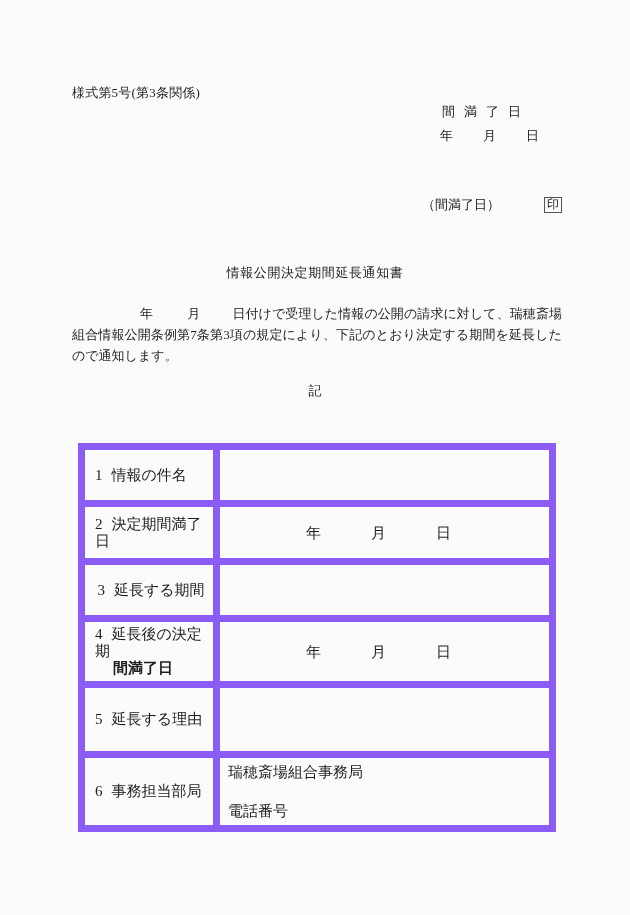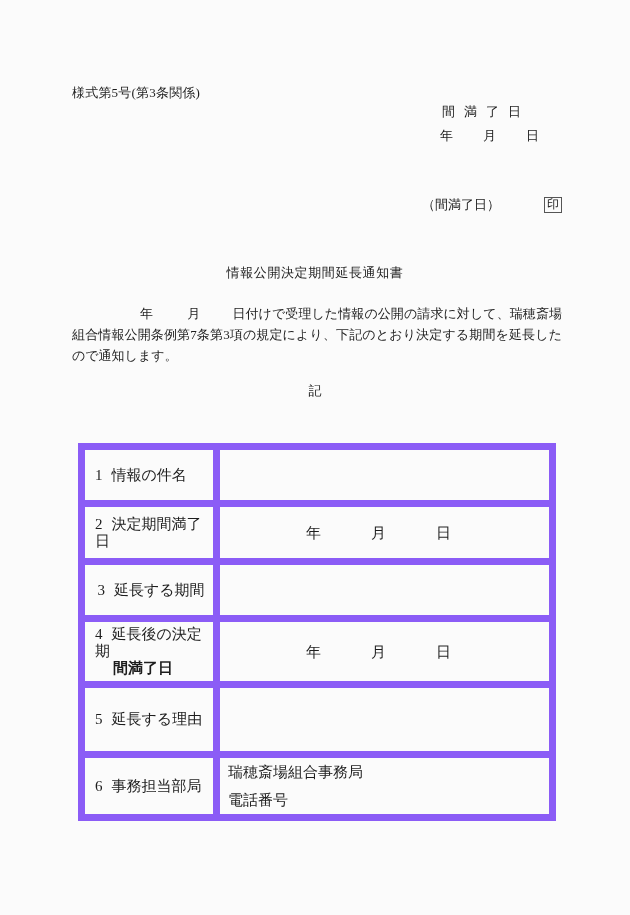"電話番号" .value-cell .tel-line { margin-top: 8px -> 19px }
